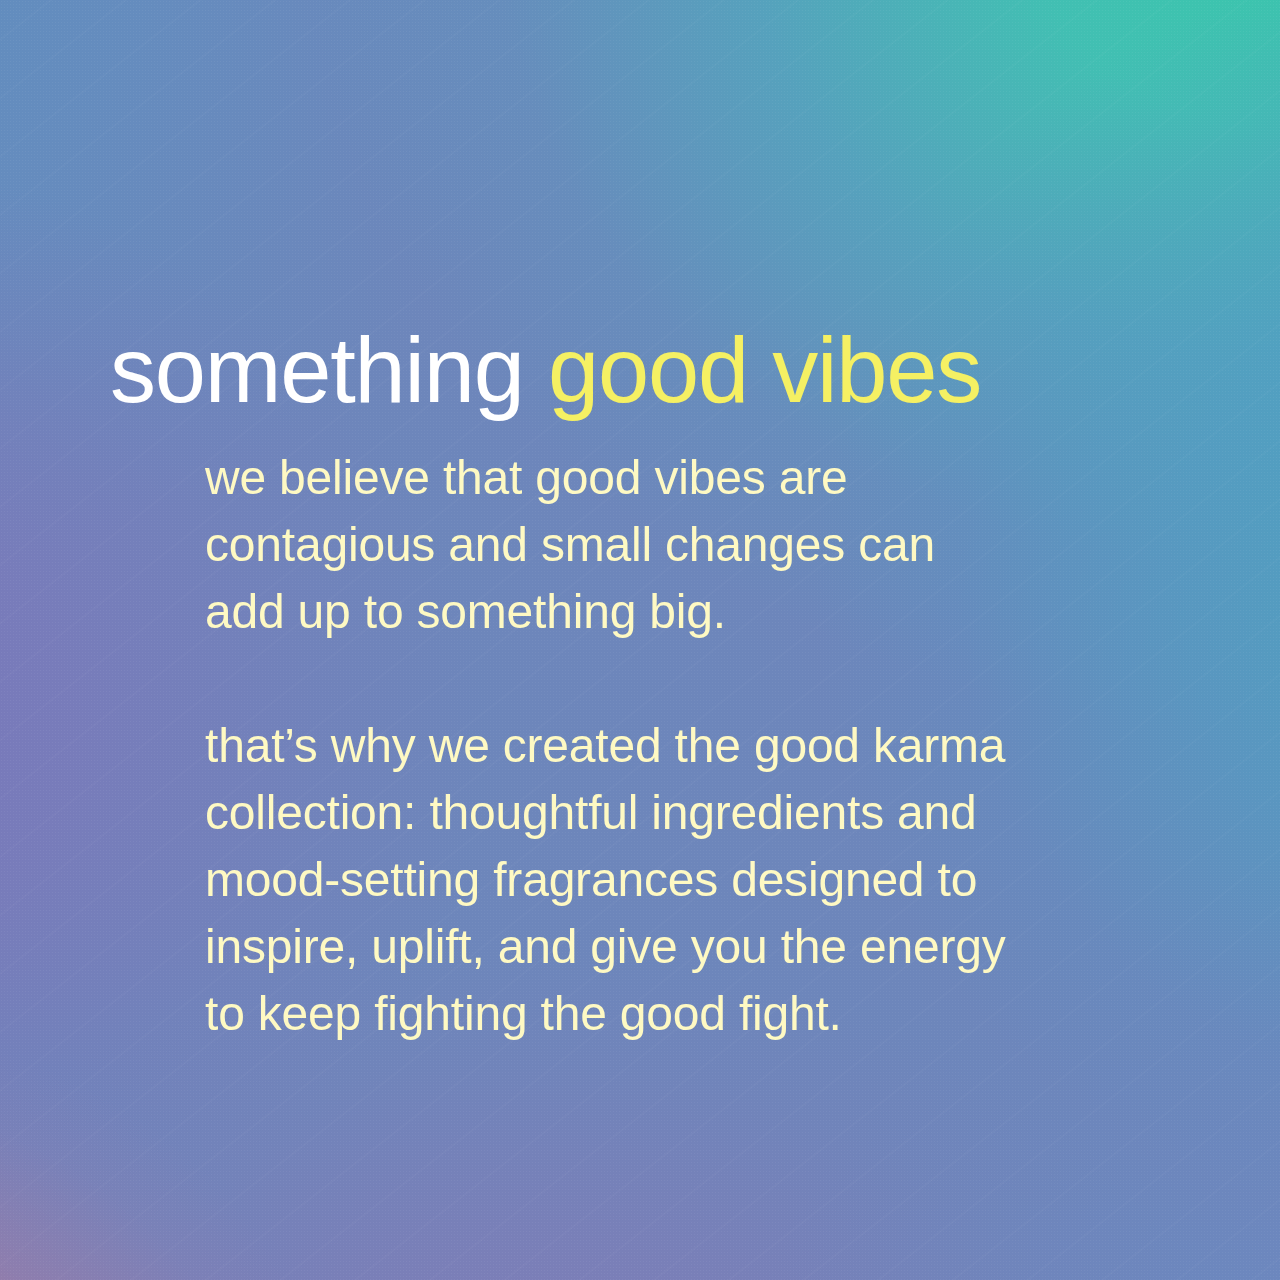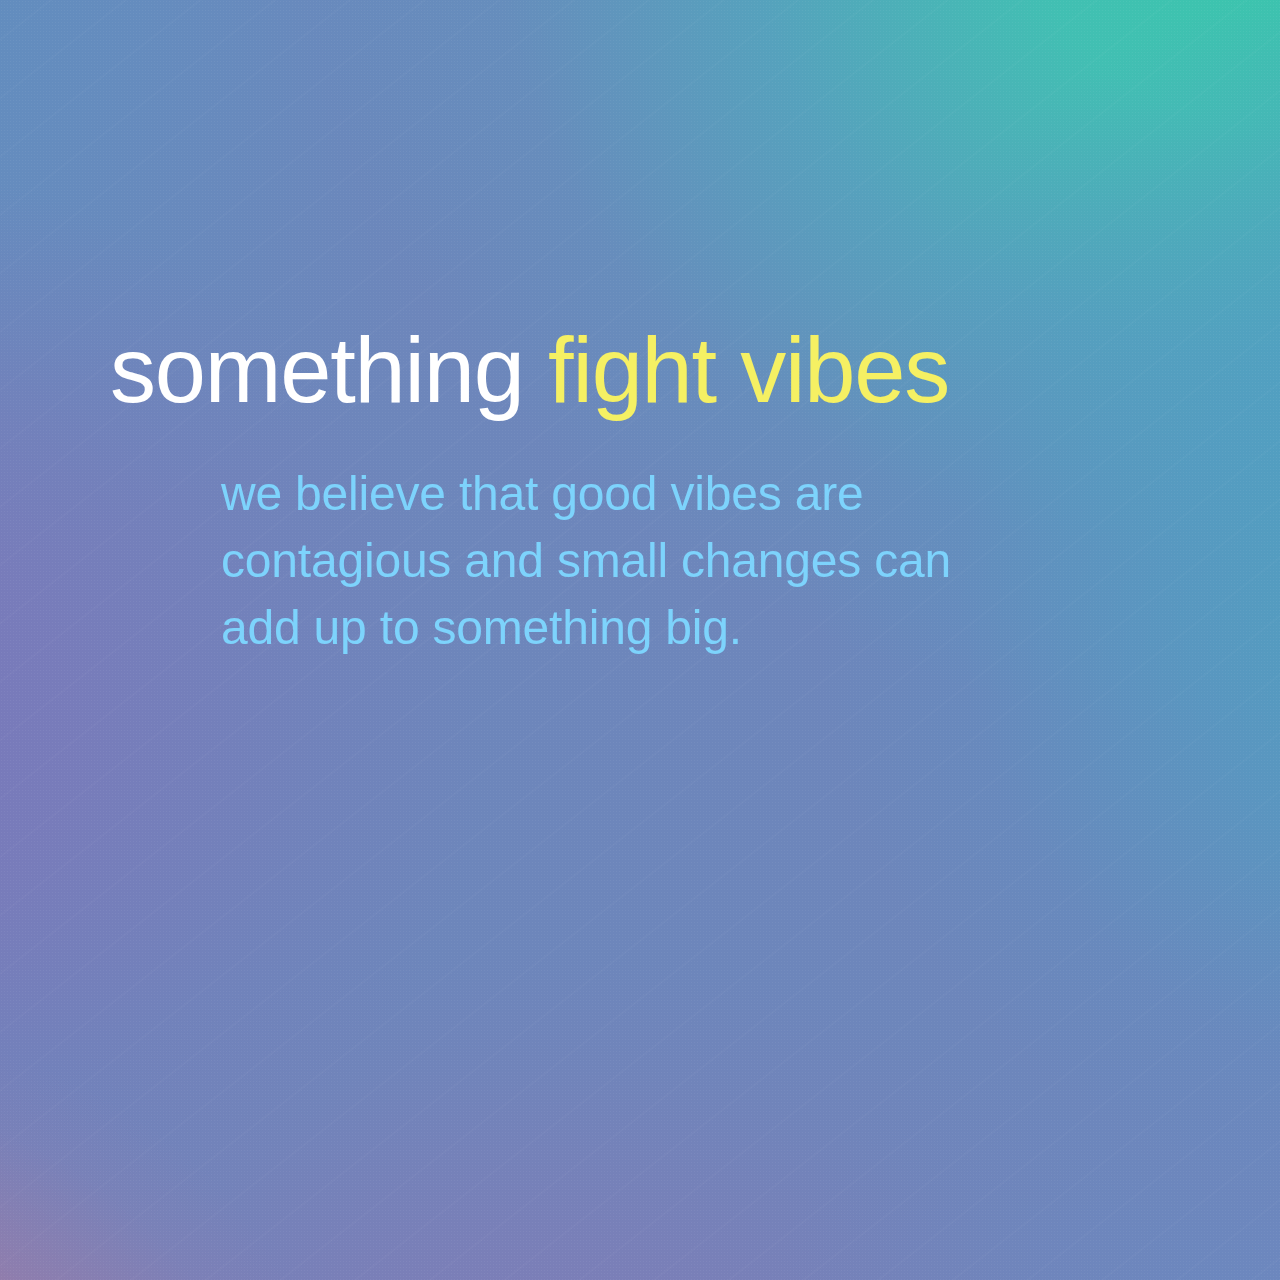"fight vibes" span.hl-accent { text: fight -> good }
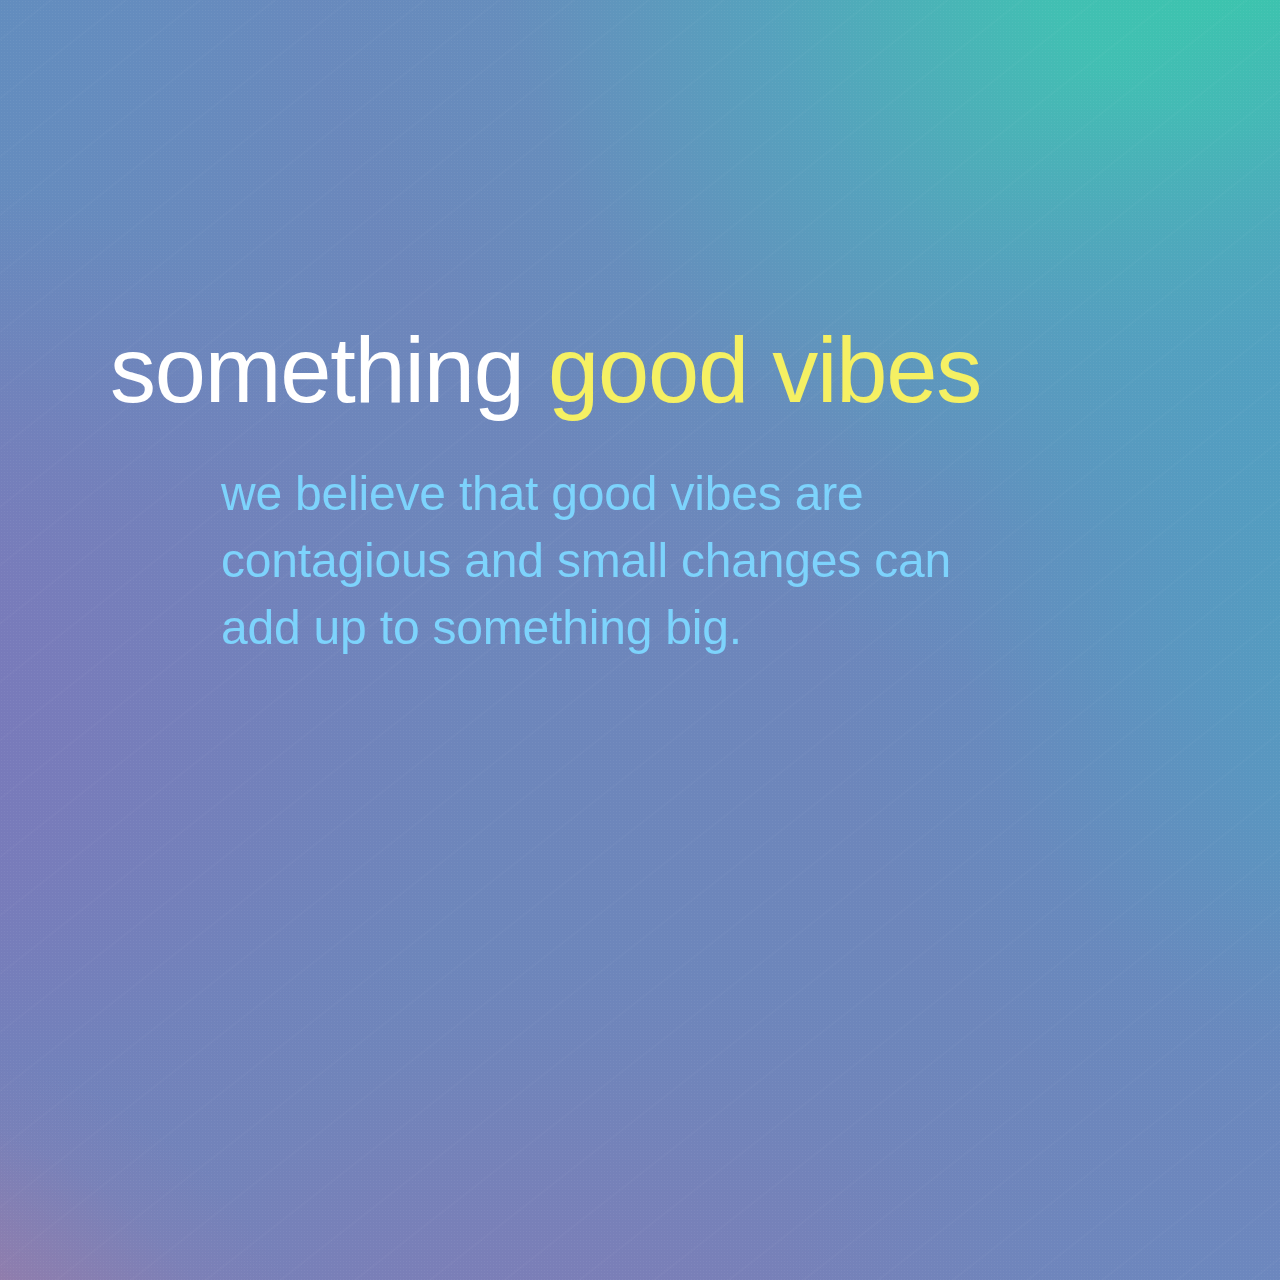"we believe that good vibes" .para { color: #7dd3fc -> #fef9c3; margin: 16px -> 0 }
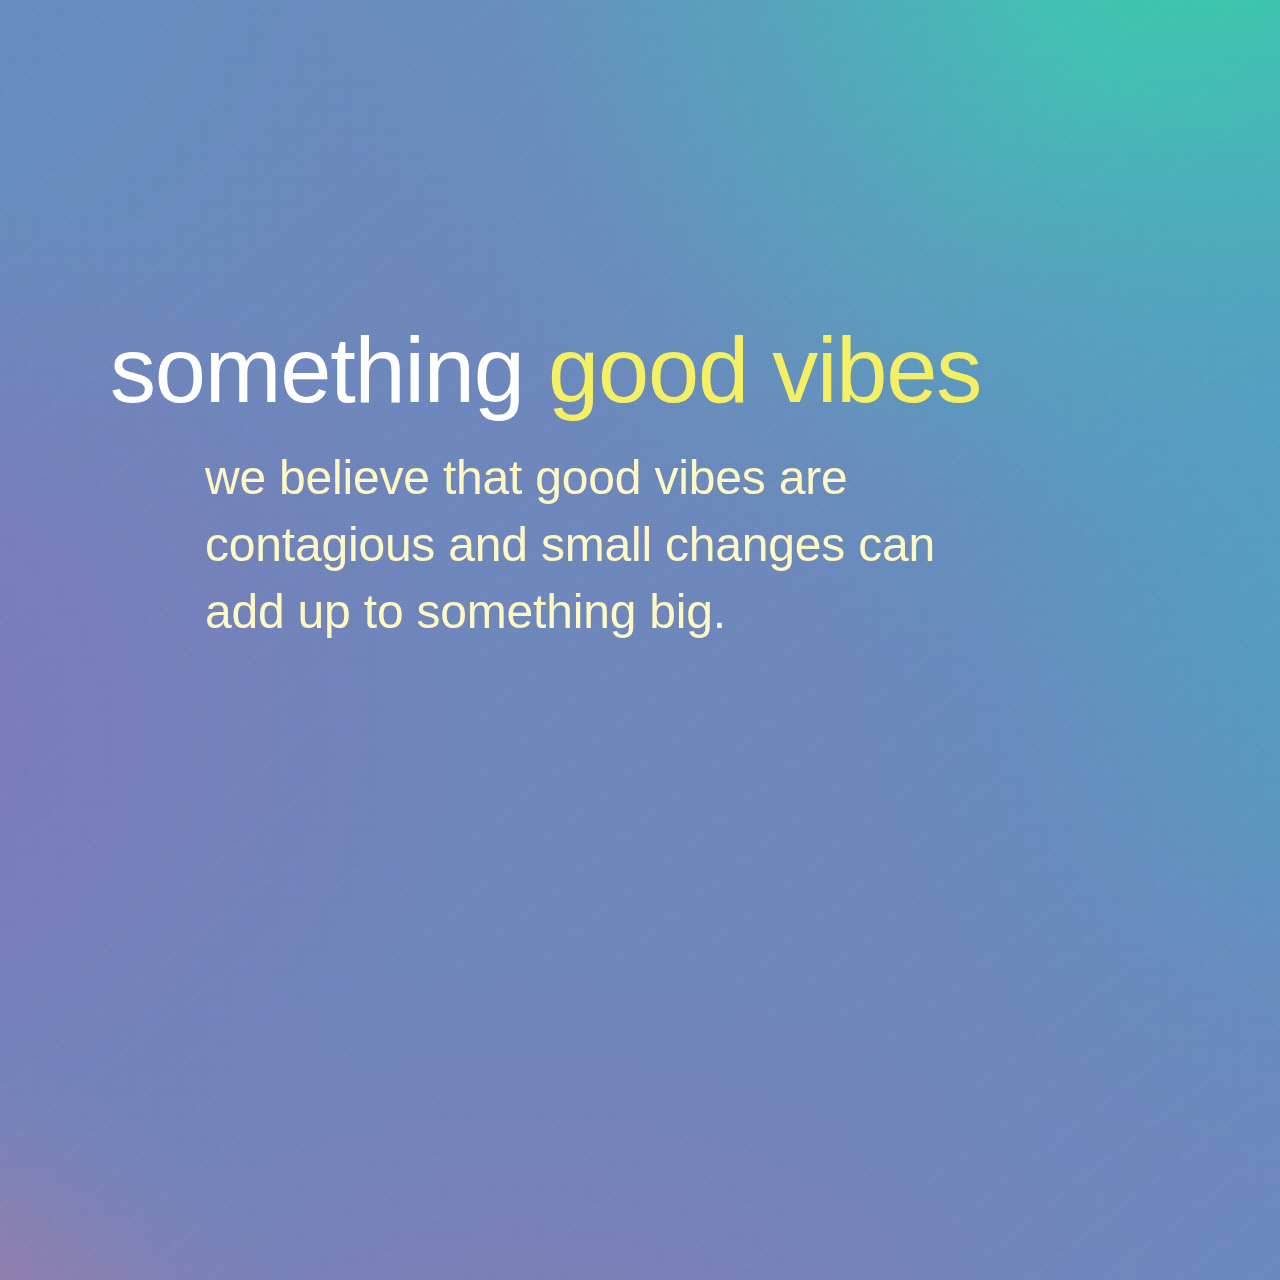"that’s why we created the" p.para { html: none -> <p>that’s why we created the good karma collection: thoughtful ingredients and mood-setting fragrances designed to inspire, uplift, and give you the energy to keep fighting the good fight.</p> }
